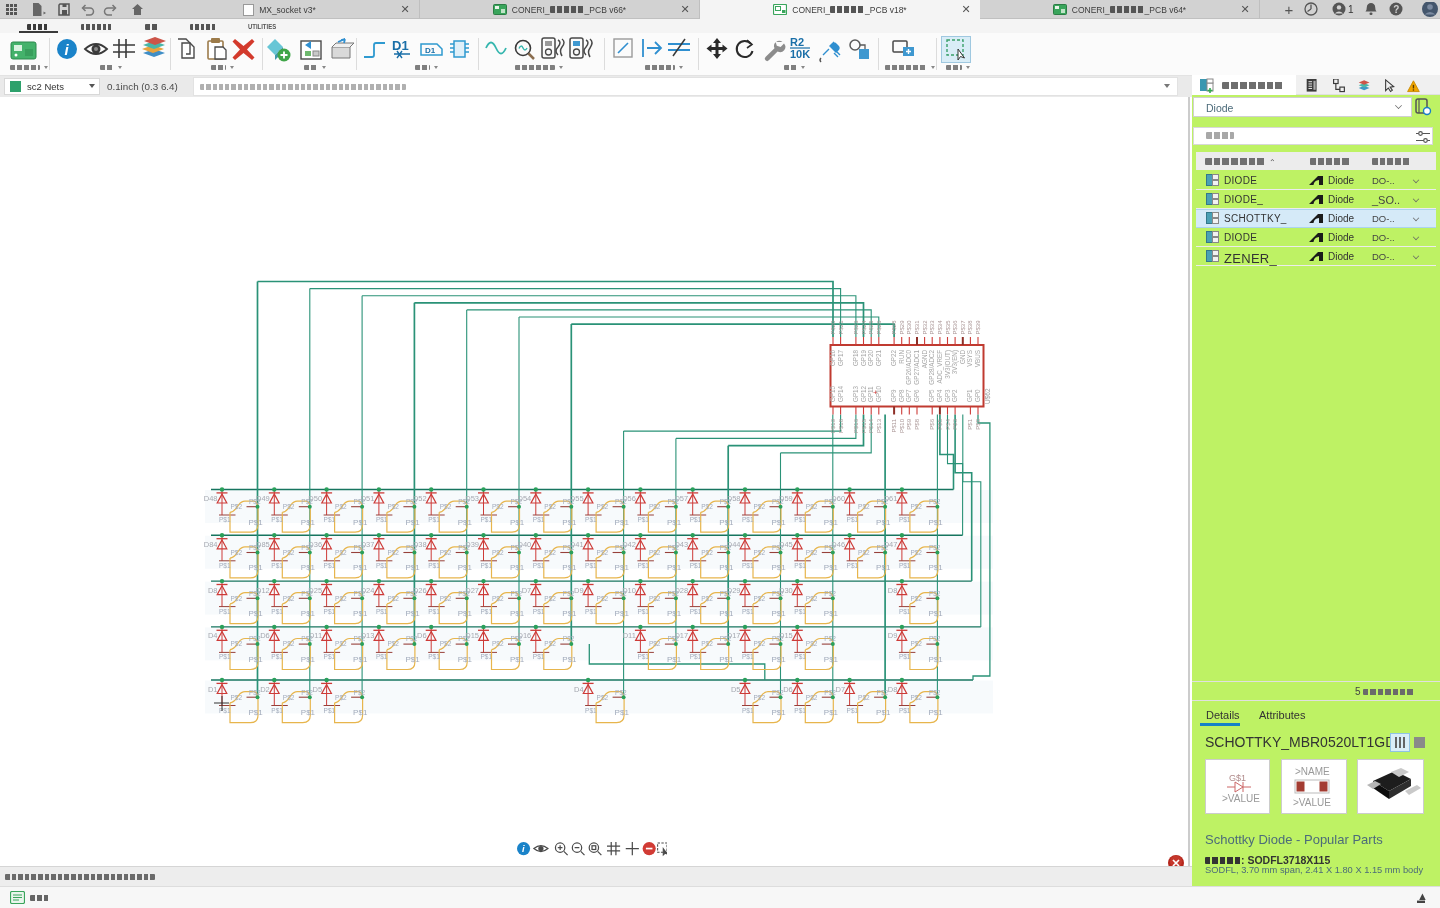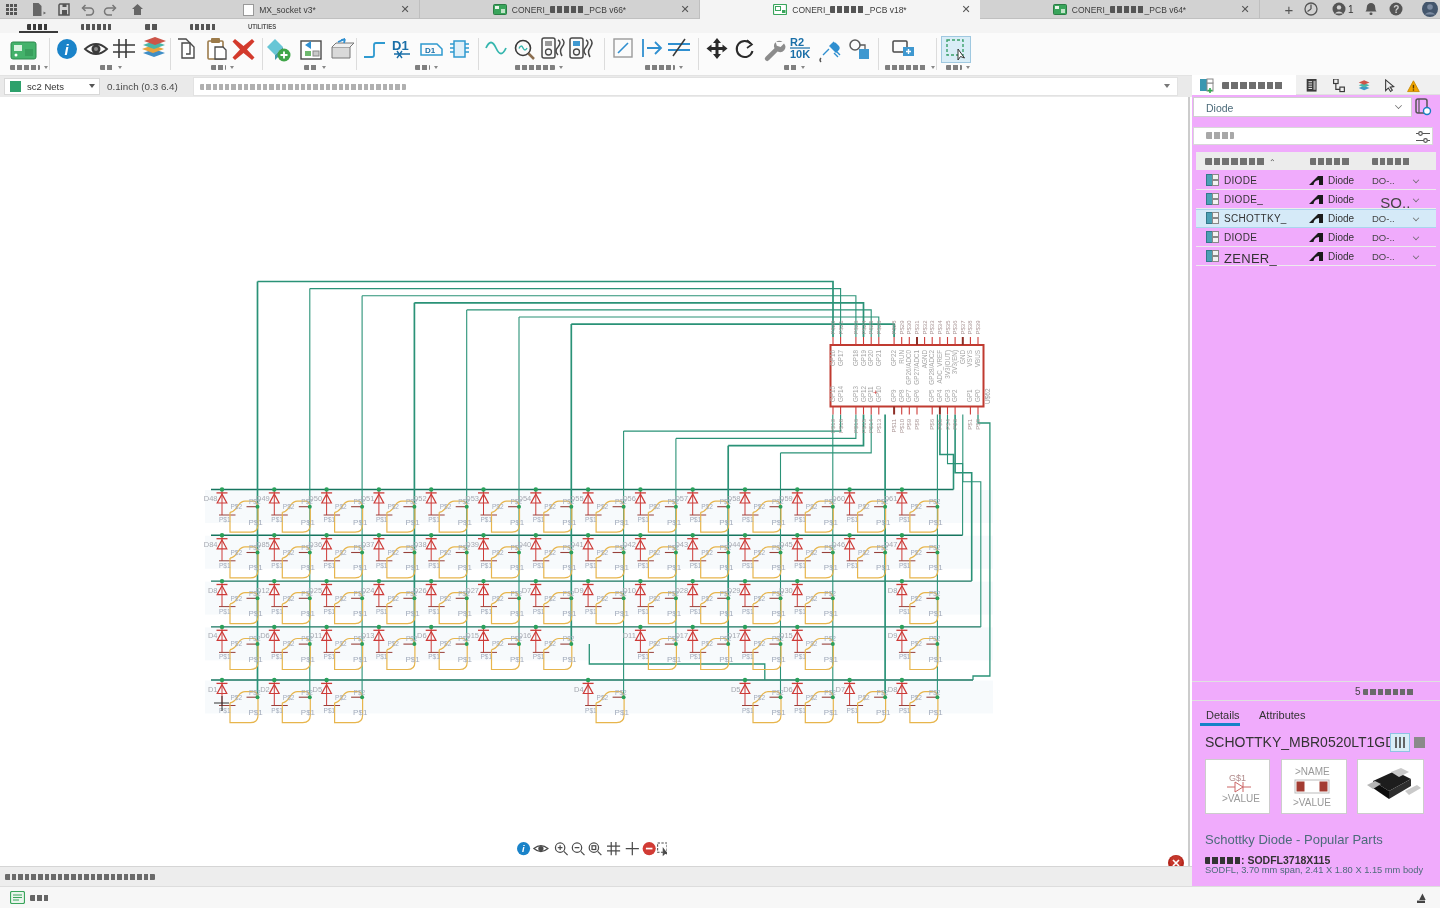"Diode" #rpanel { background: #f0abfc -> #bef264 }
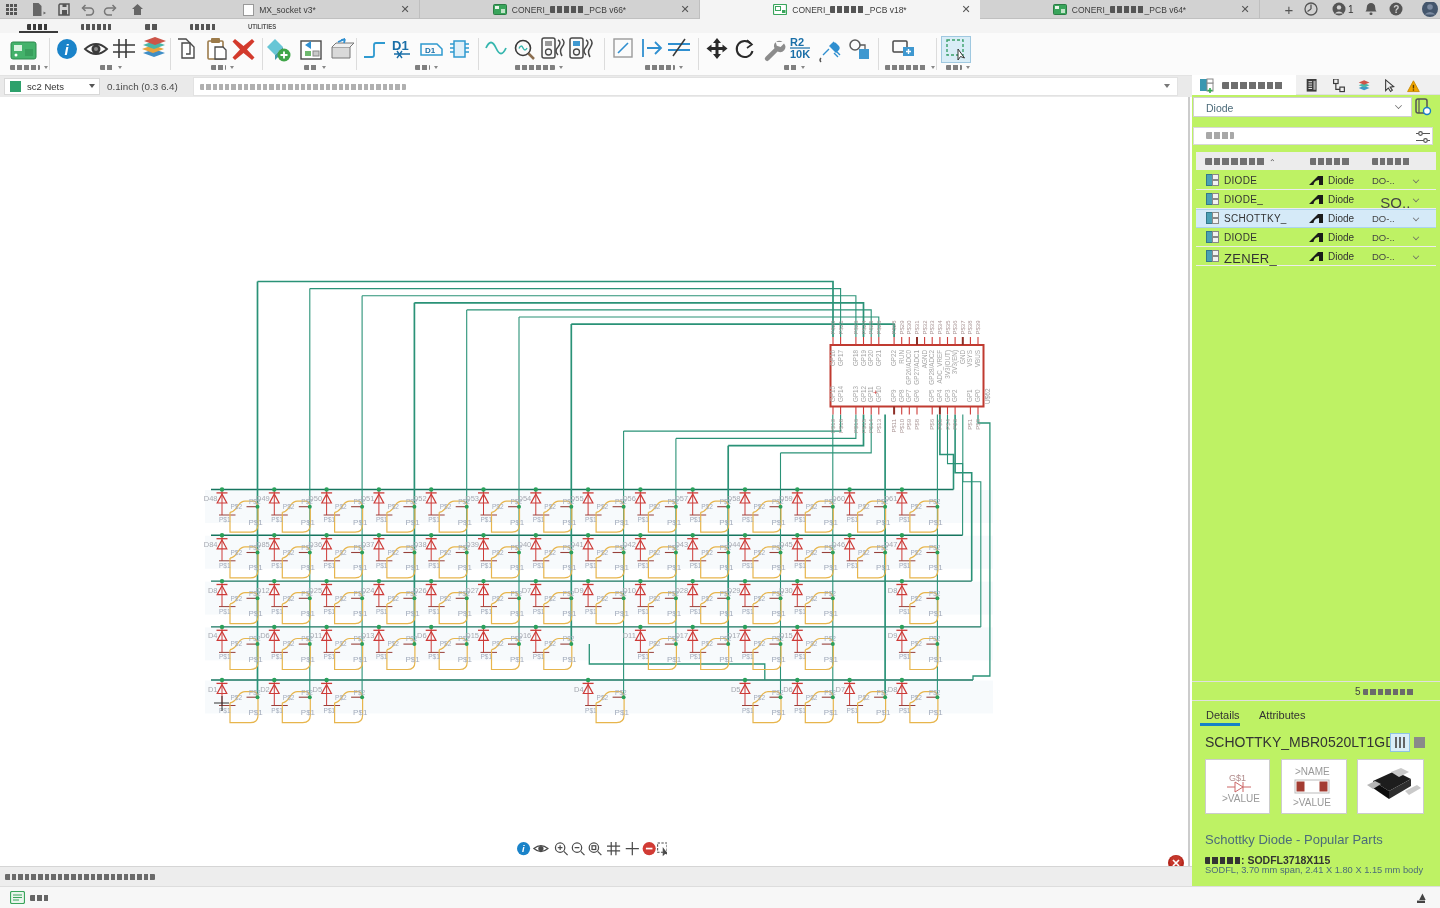"_SO.." div.abs { font-size: 15px -> 11px }
